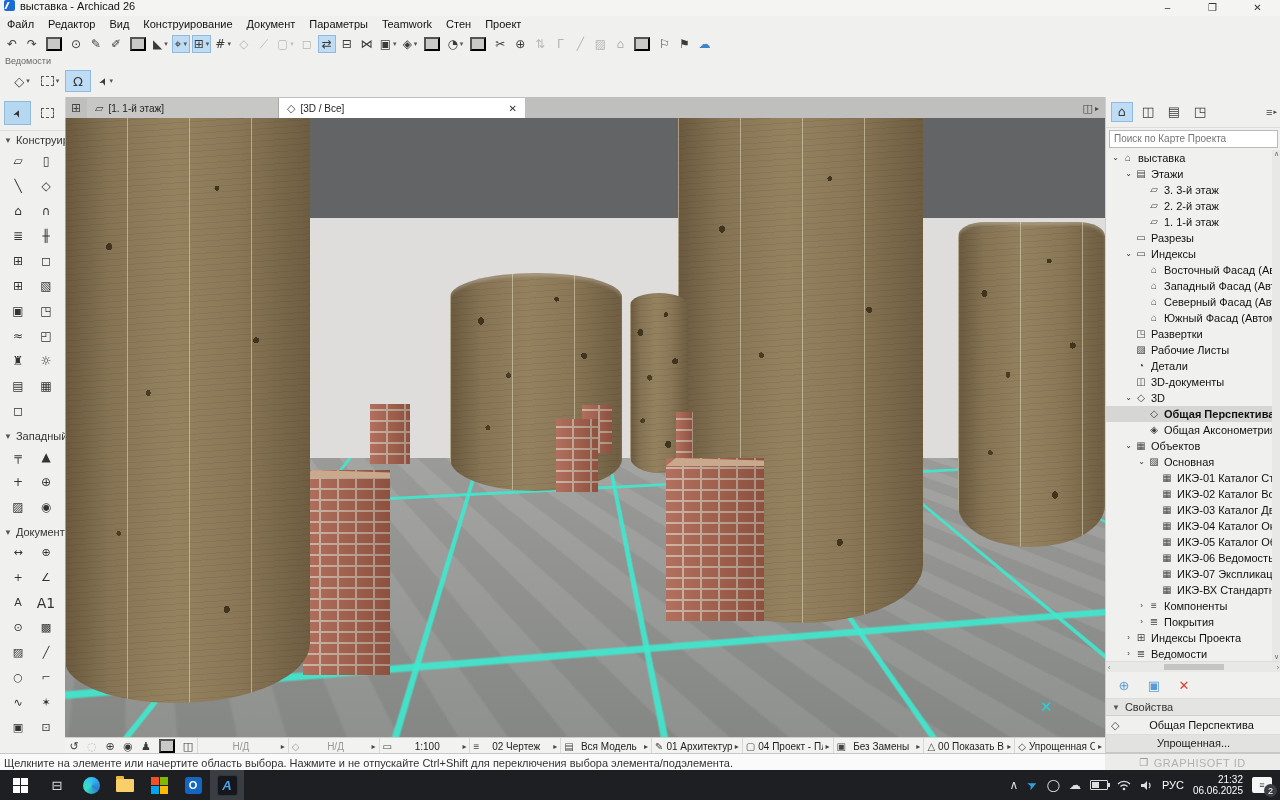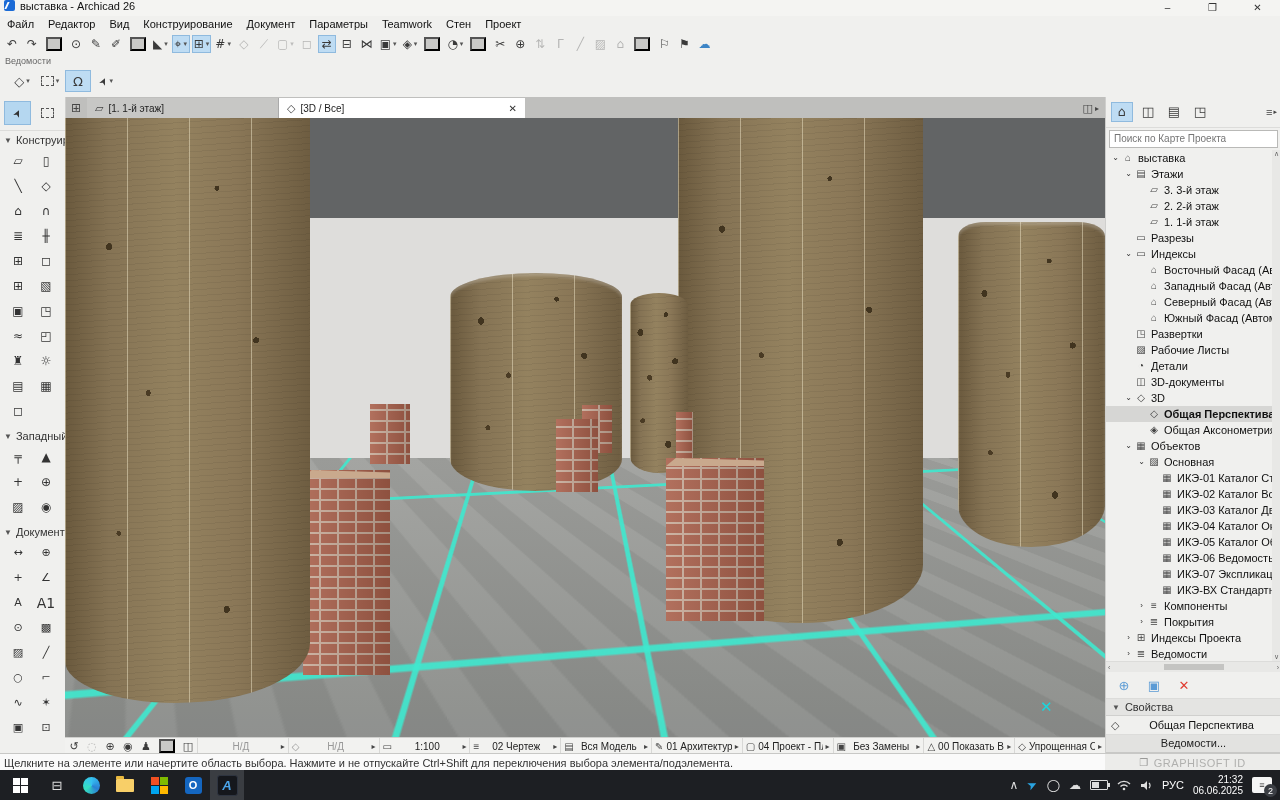"Ведомости..." span { text: Ведомости -> Упрощенная }
